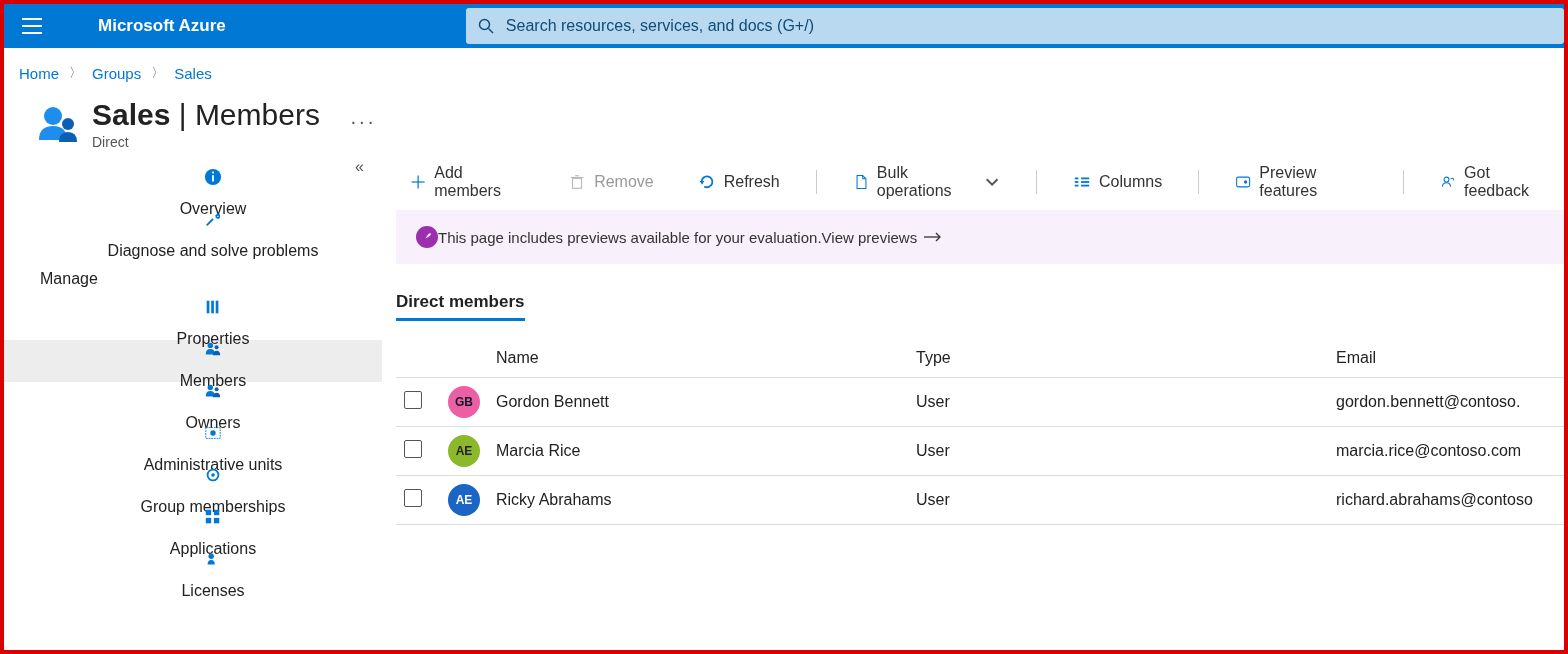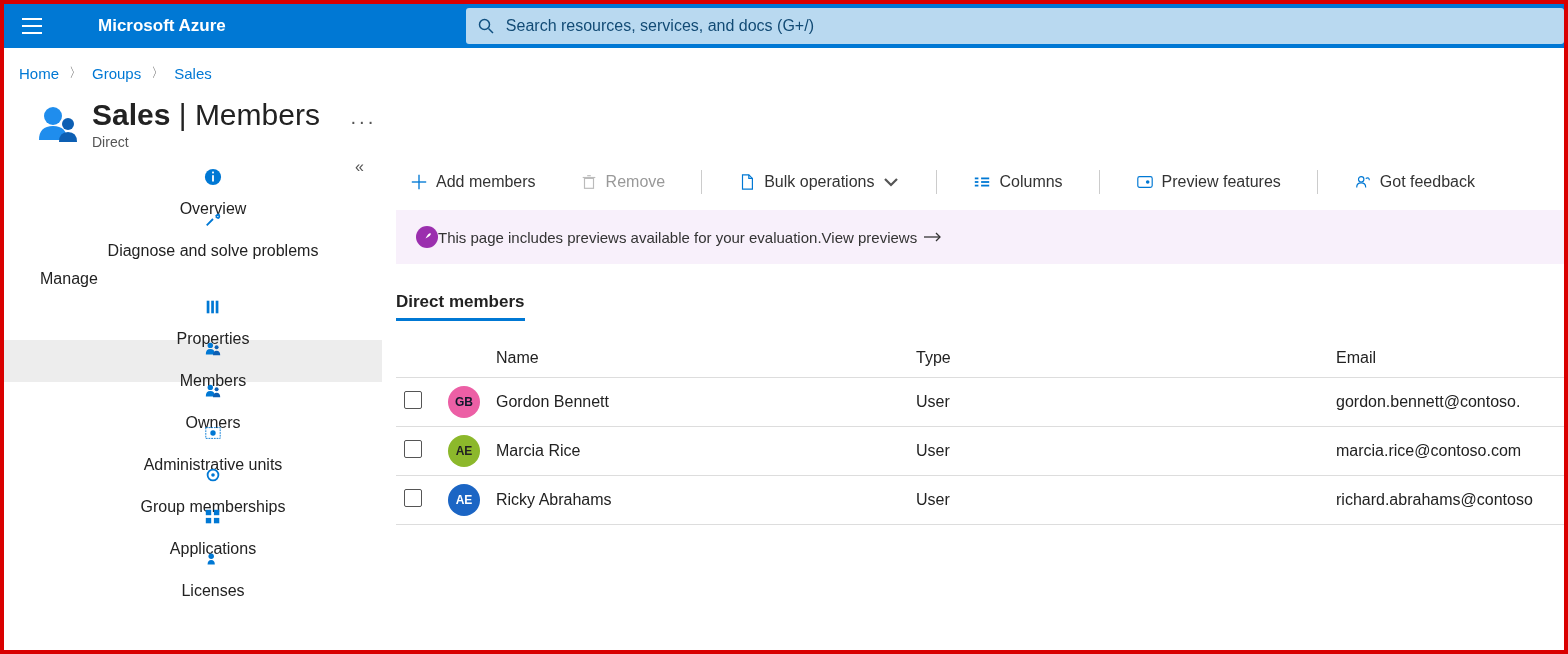"Refresh" div.tool { html: none -> <div> <svg> <path></path> <polygon></polygon> </svg> <span>Refresh</span> </div> }
